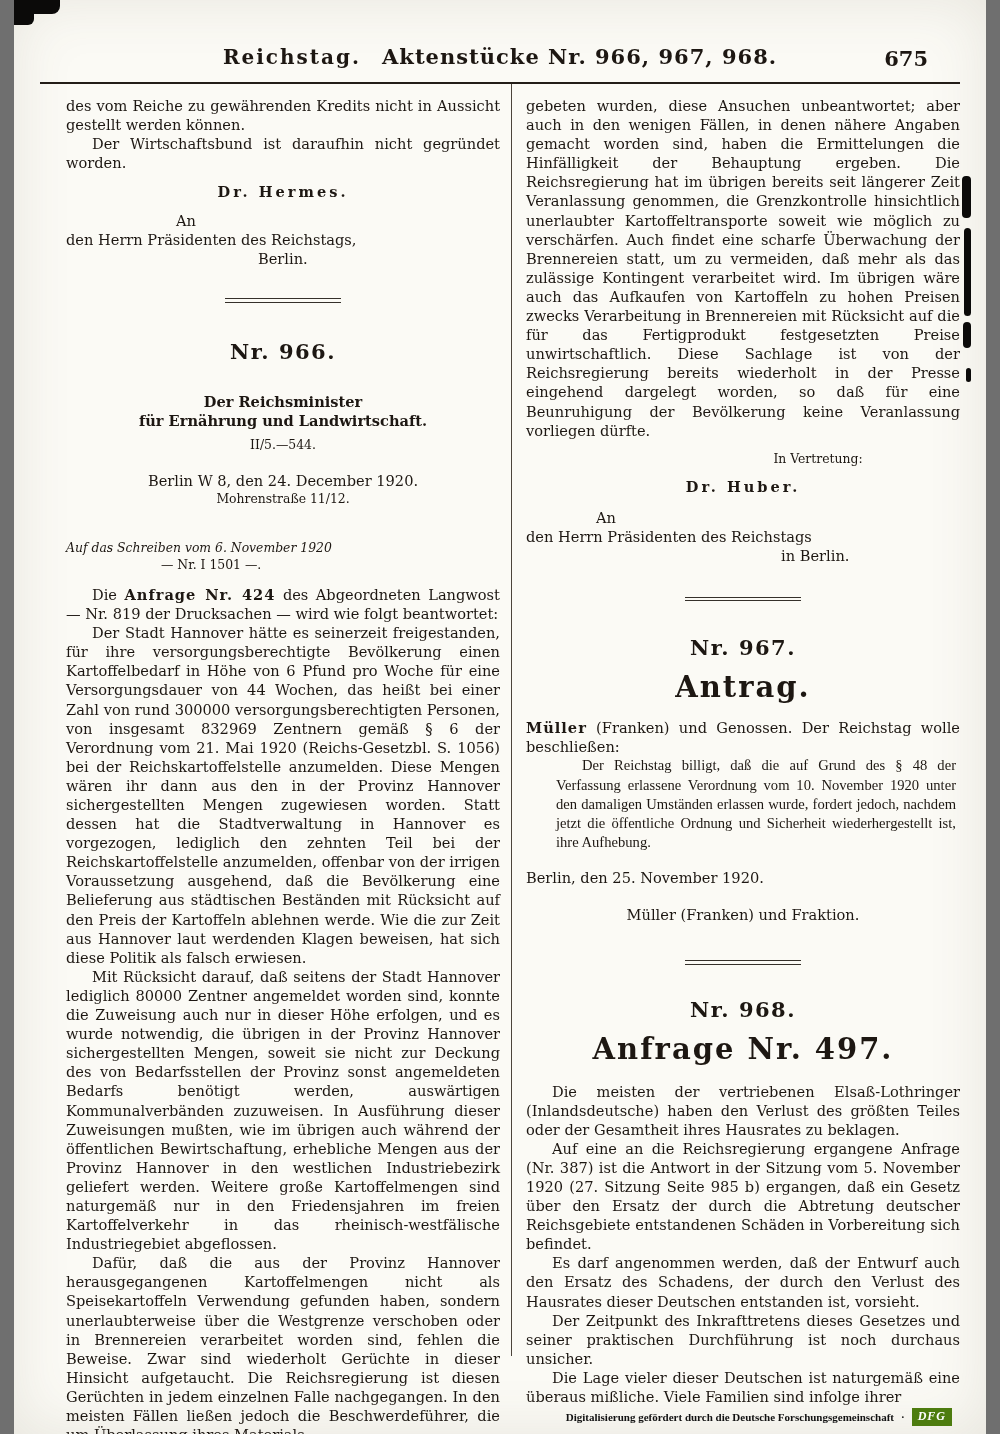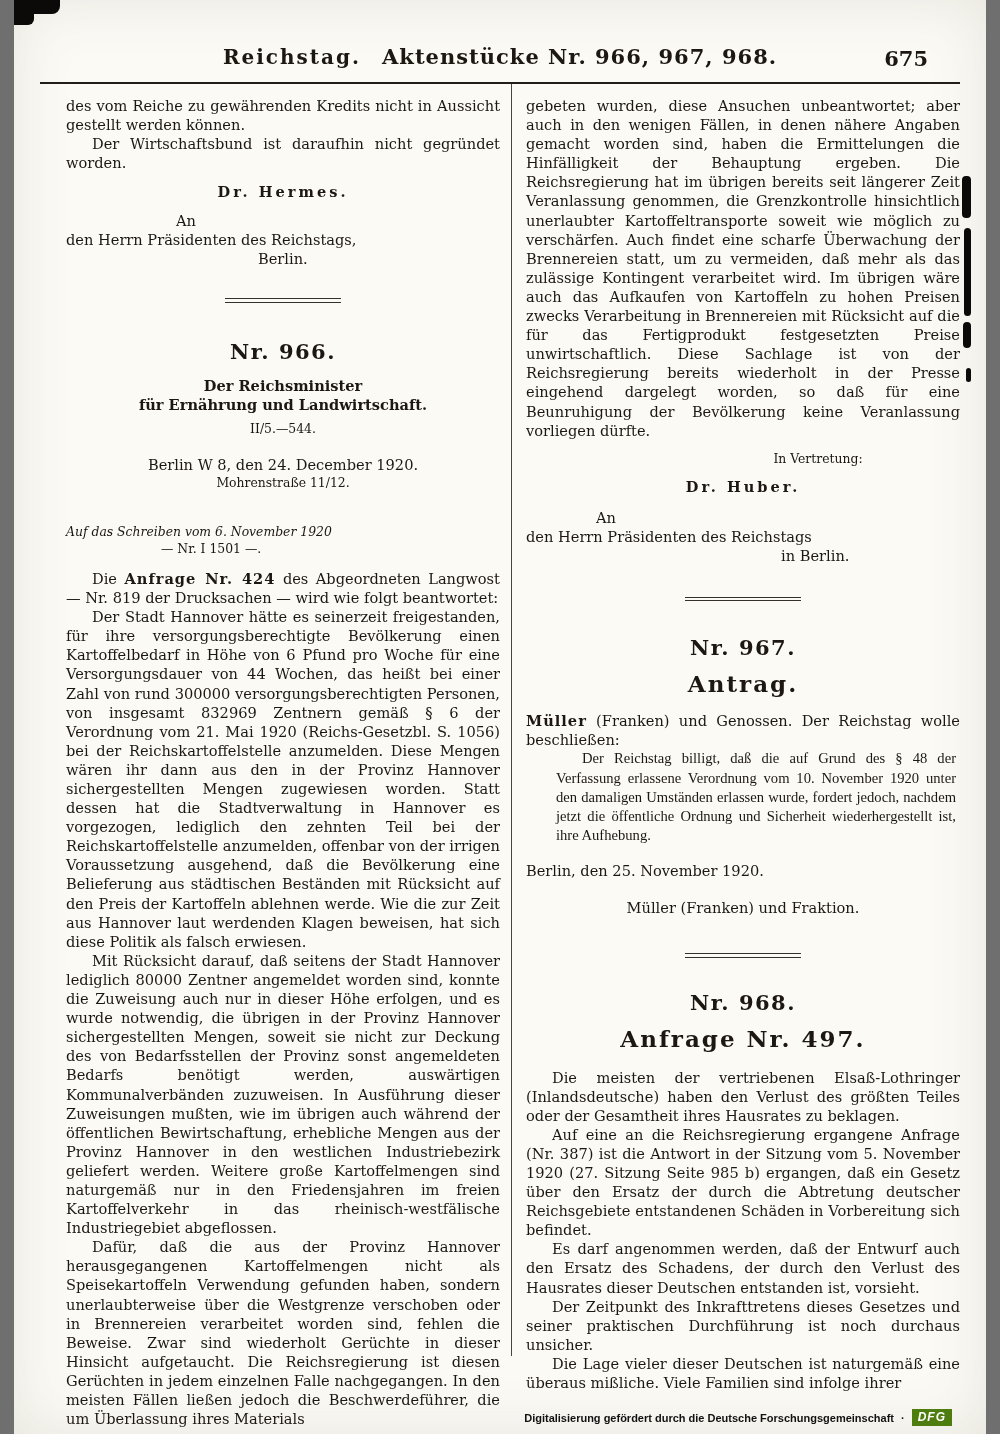"Der Reichsminister" div.line { margin-top: 12px -> 28px }
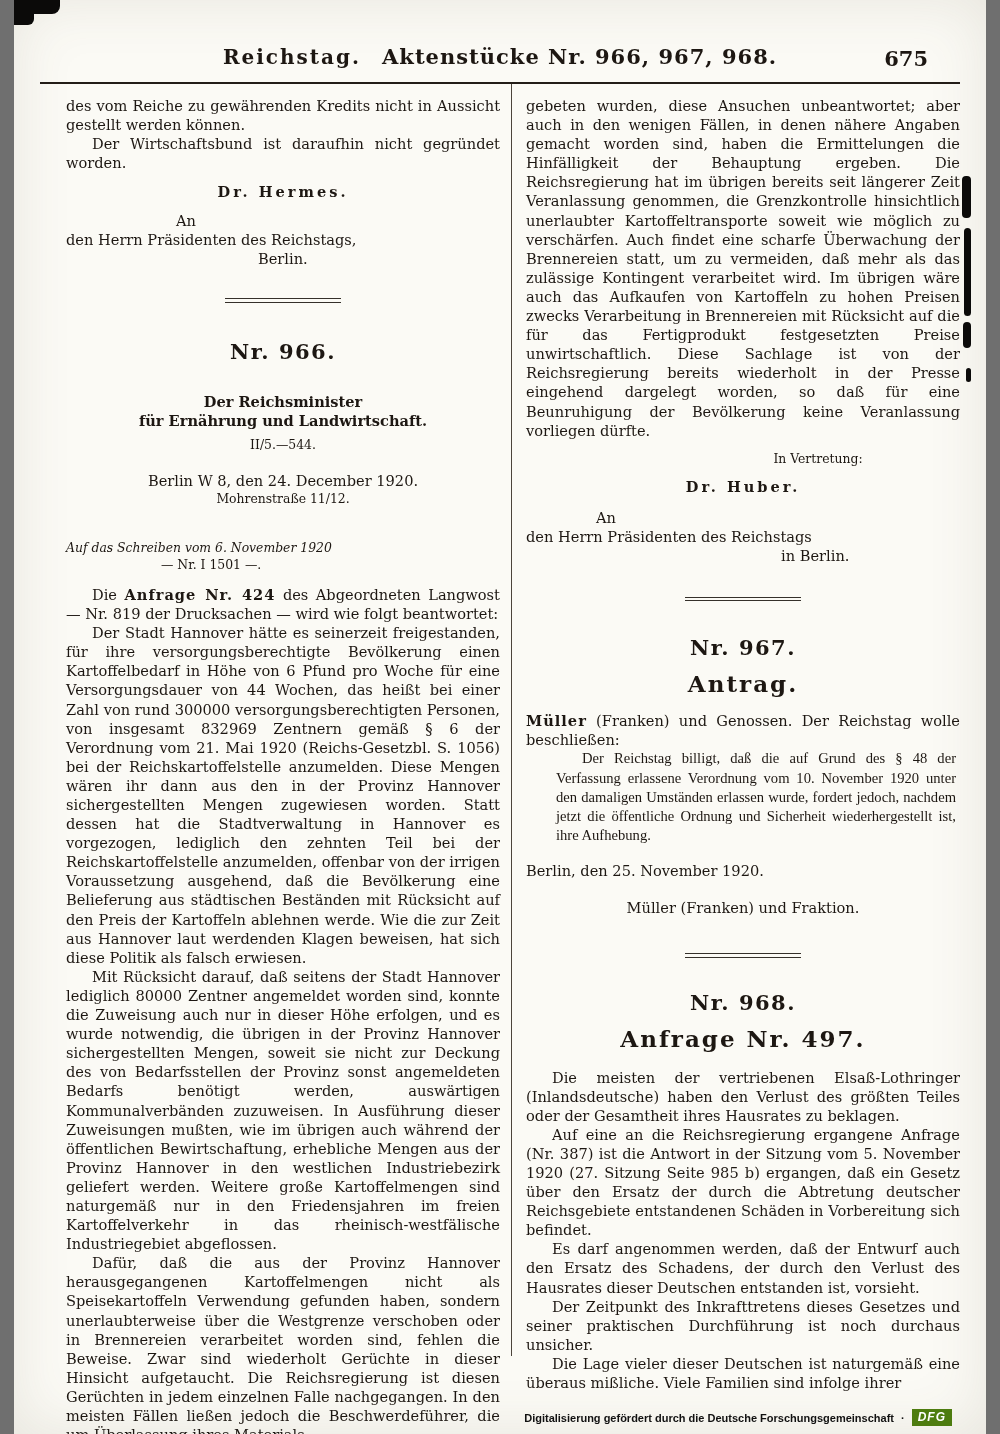"Antrag." .heading-large { font-size: 23px -> 29px }
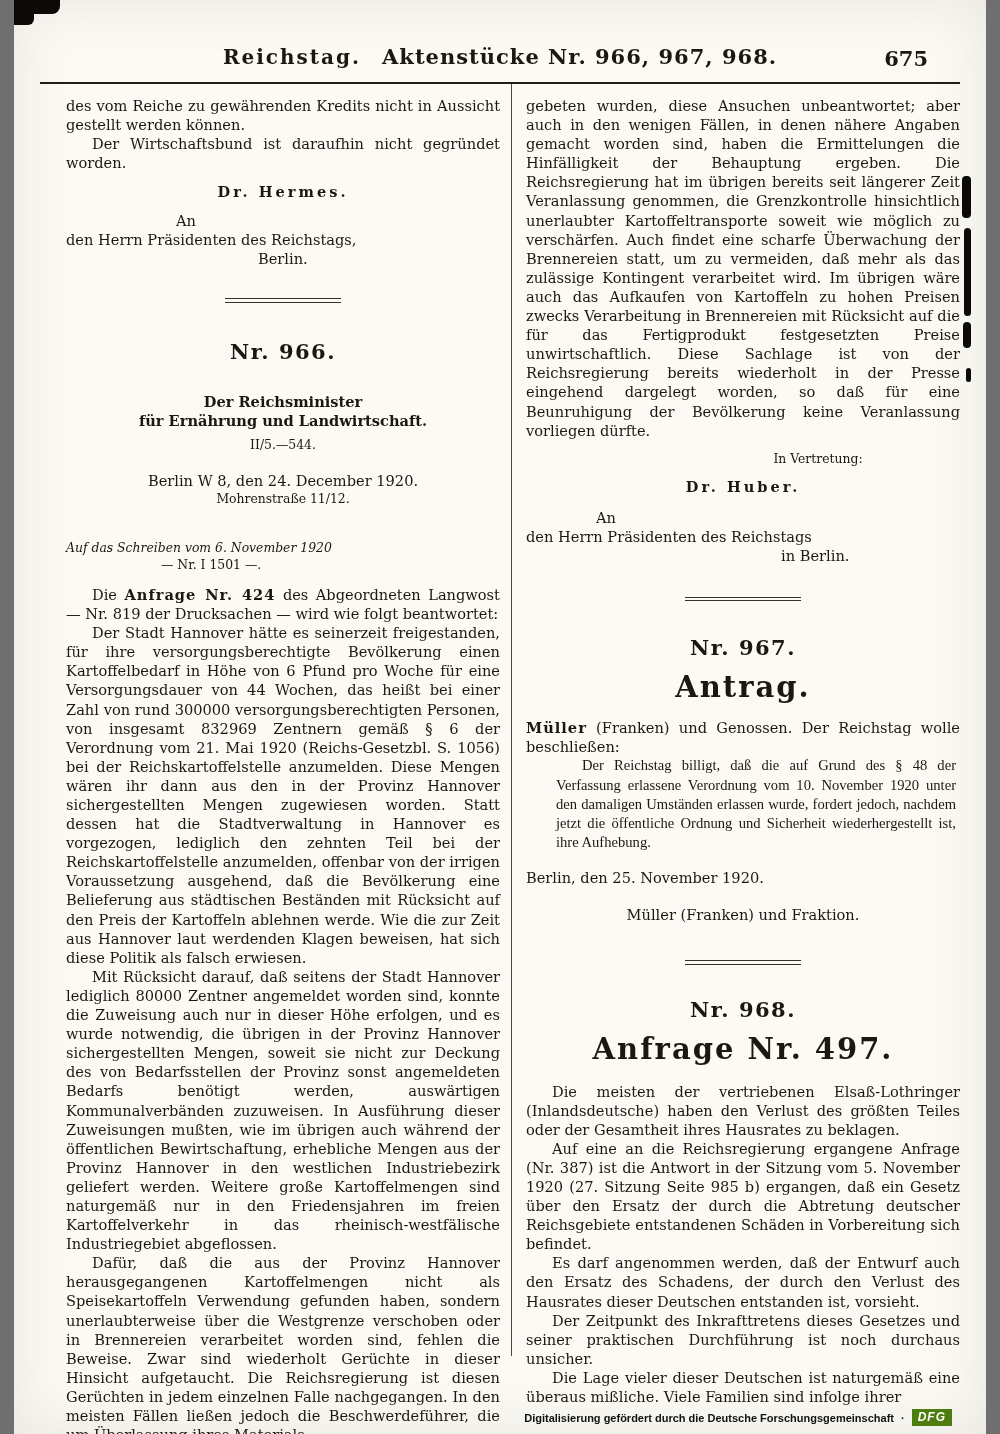"Digitalisierung gefördert durch die" .footer { font-family: Liberation Sans, sans-serif -> Liberation Serif, serif }
